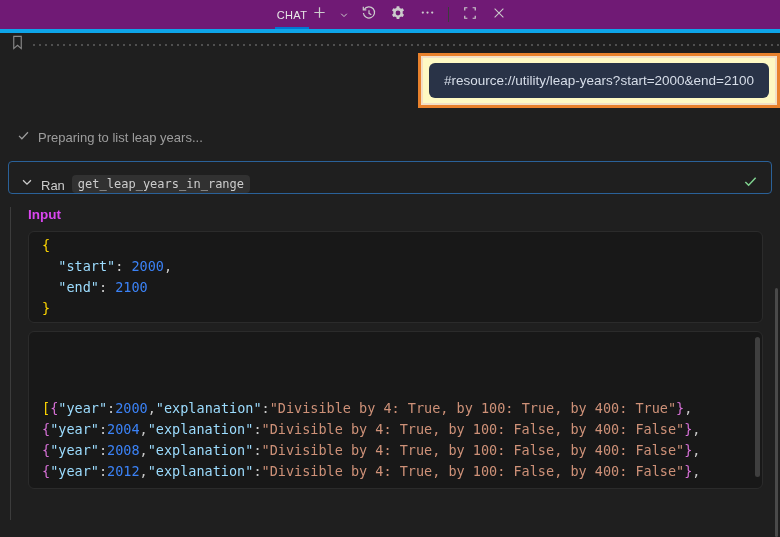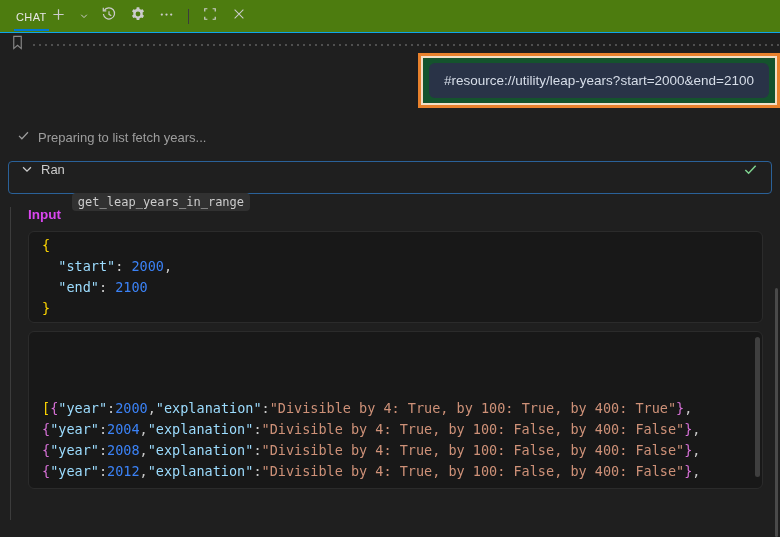"CHAT" .titlebar { background: #4d7c0f -> #701a75; border-bottom: 1px solid #0ea5e9 -> 4px solid #0ea5e9; justify-content: flex-start -> center }
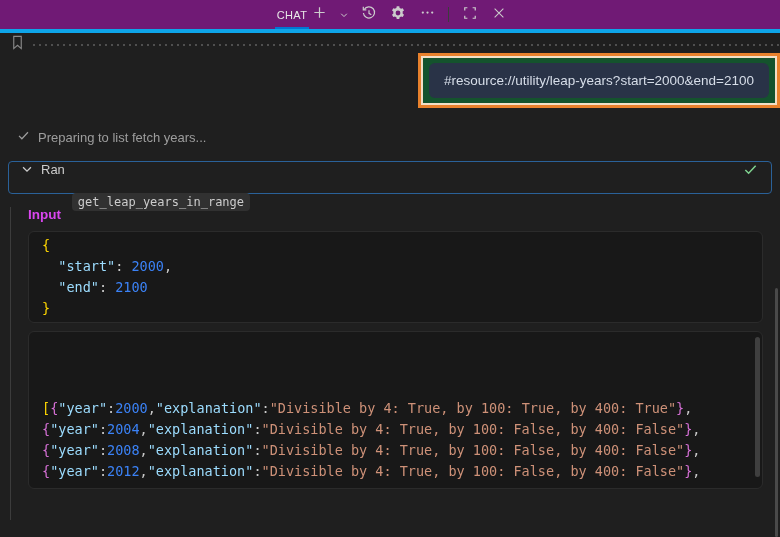"#resource://utility/leap-years?start=200" .ann-inner { background: #14532d -> #fef9c3 }
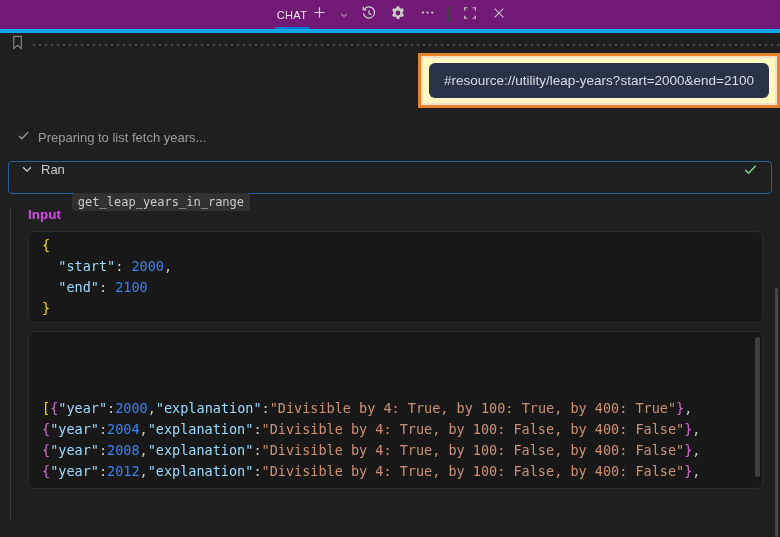"Preparing to list fetch years..." span { text: fetch -> leap }
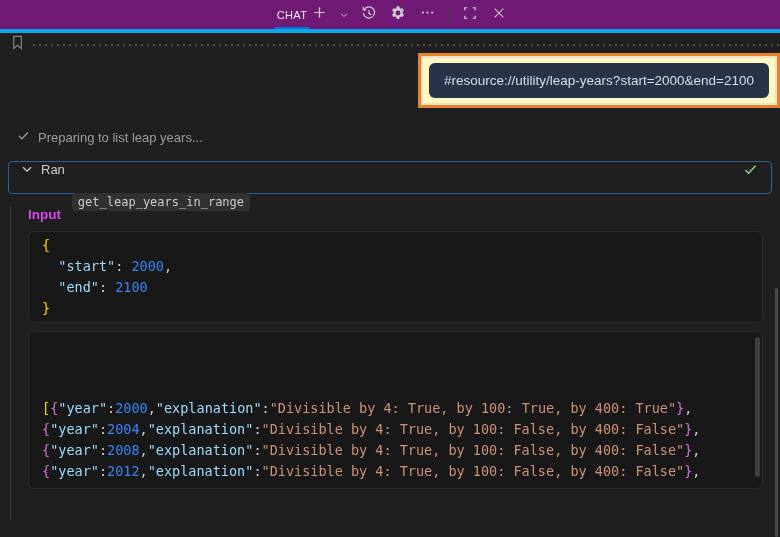"Ran" .tool-header { align-items: flex-start -> flex-end }
